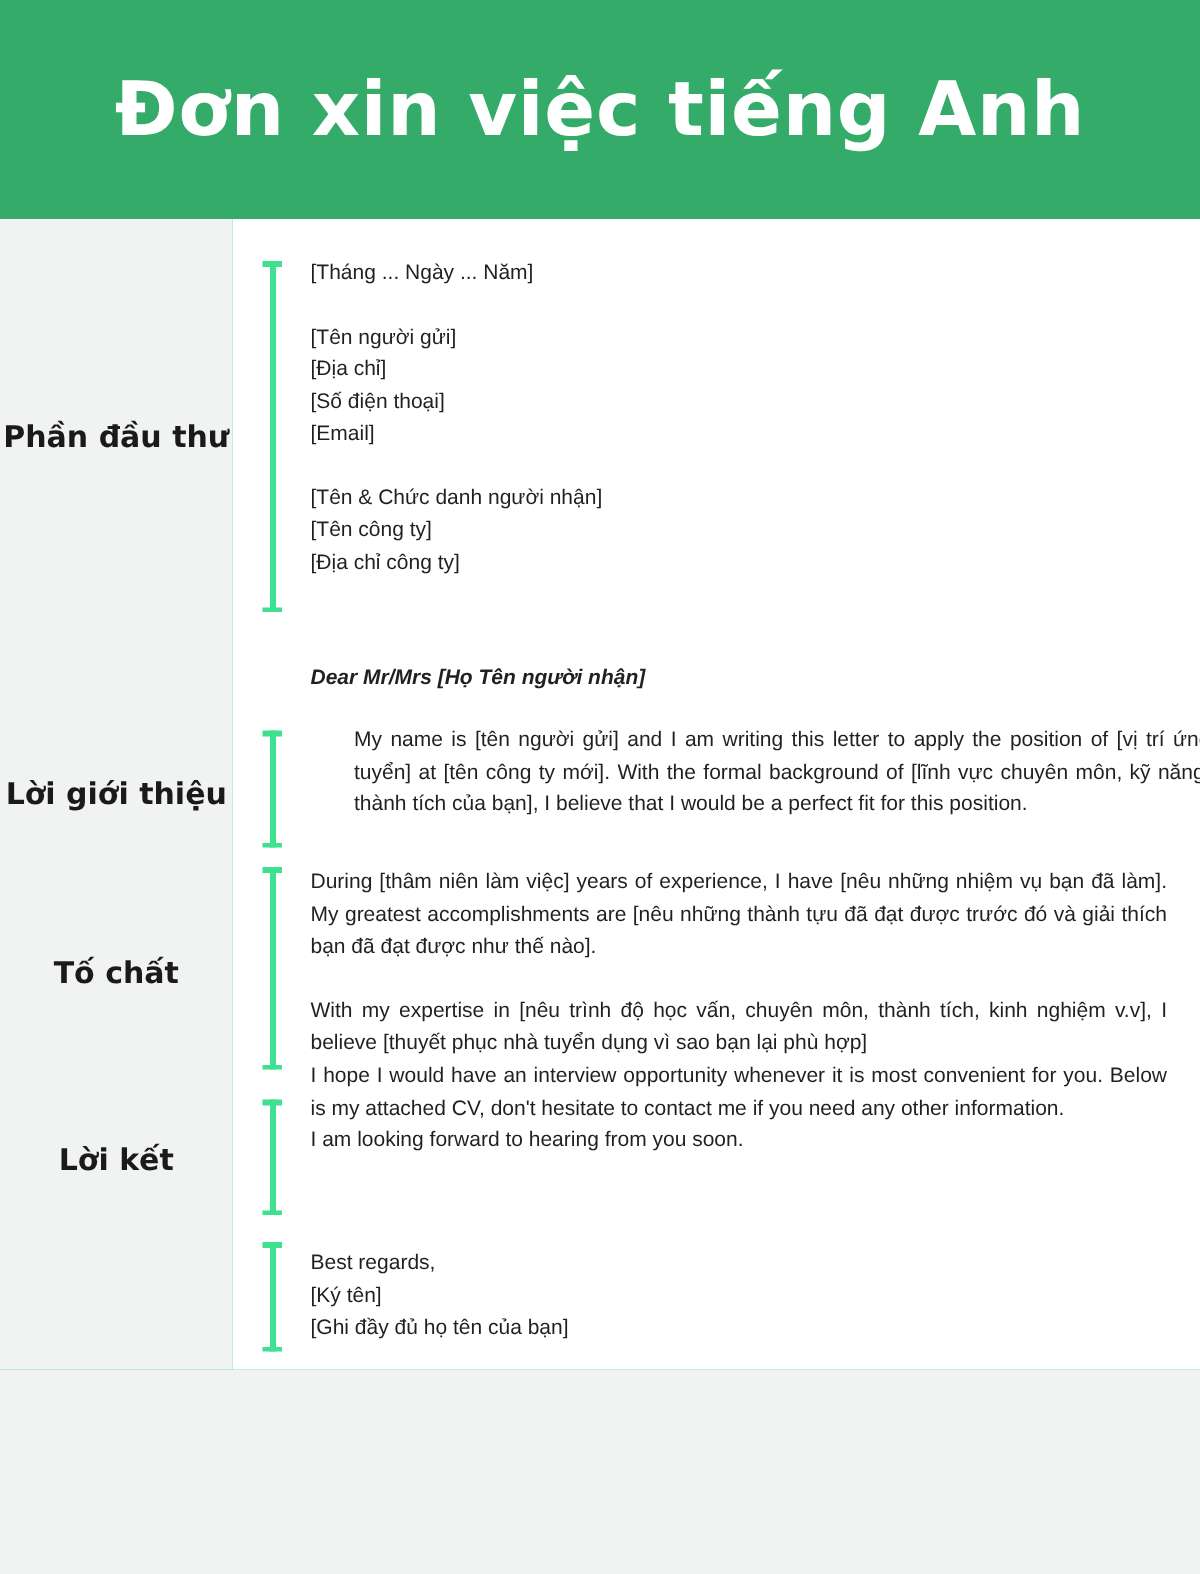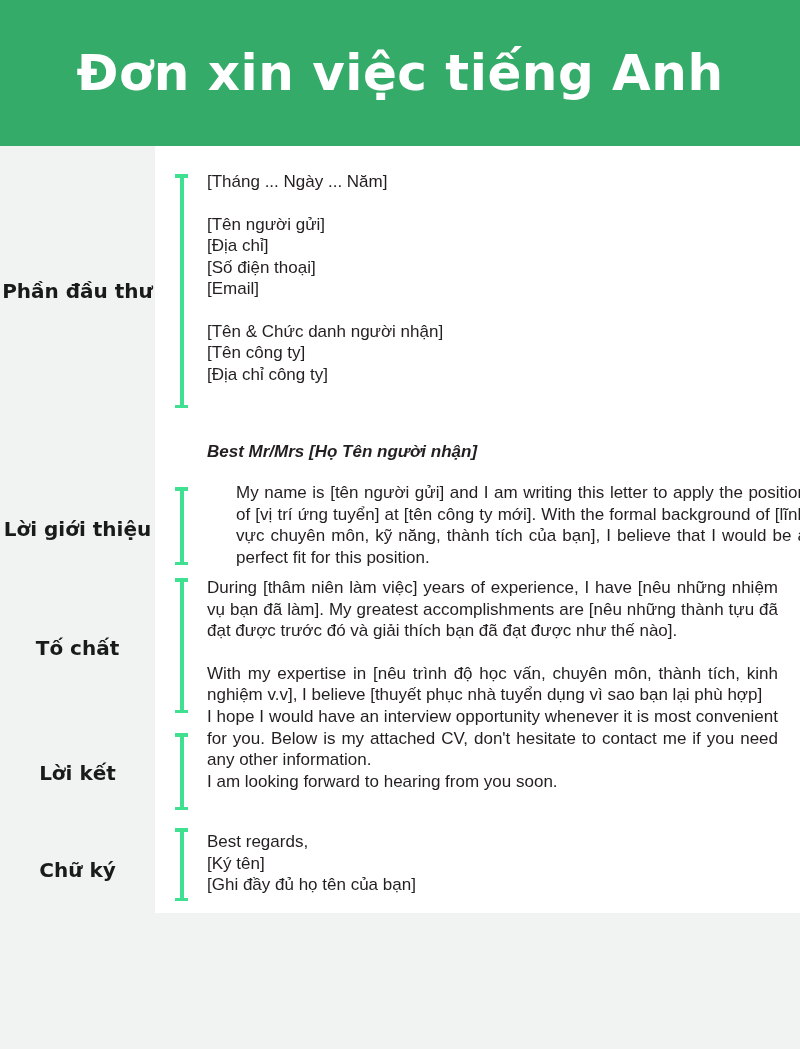"[Tháng ... Ngày ... Năm]" .text-block { font-size: 17px -> 14px }
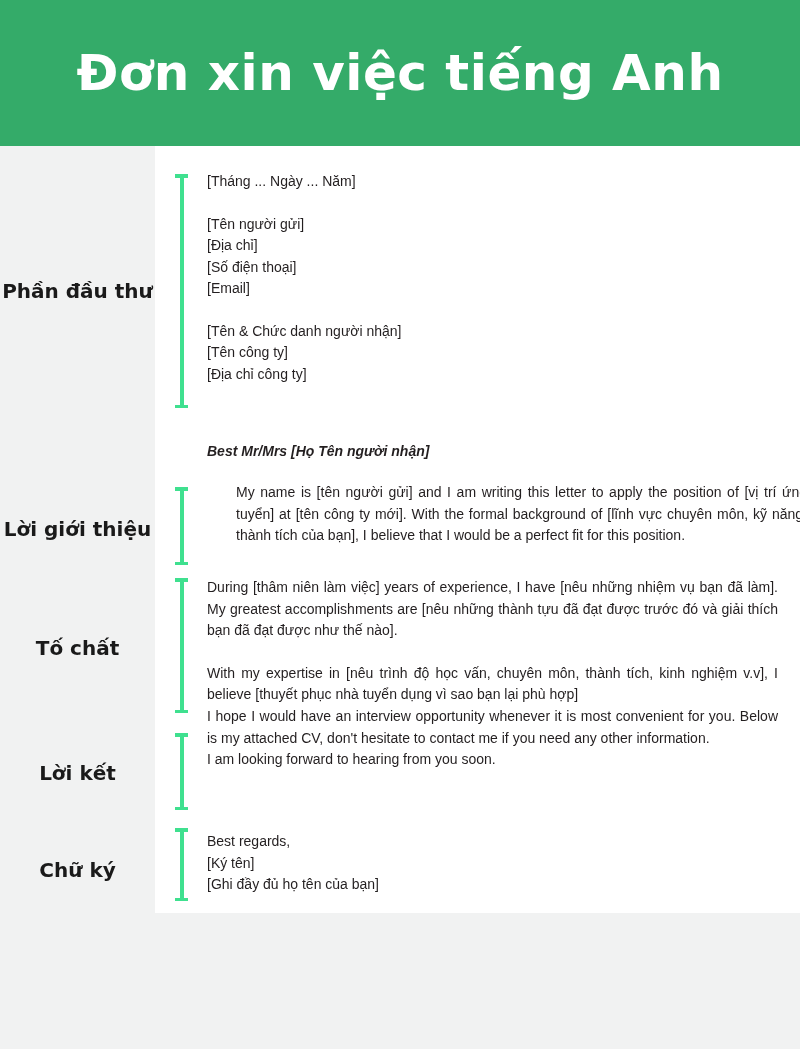"Best Mr/Mrs [Họ Tên người" div.line { text: Best -> Dear }
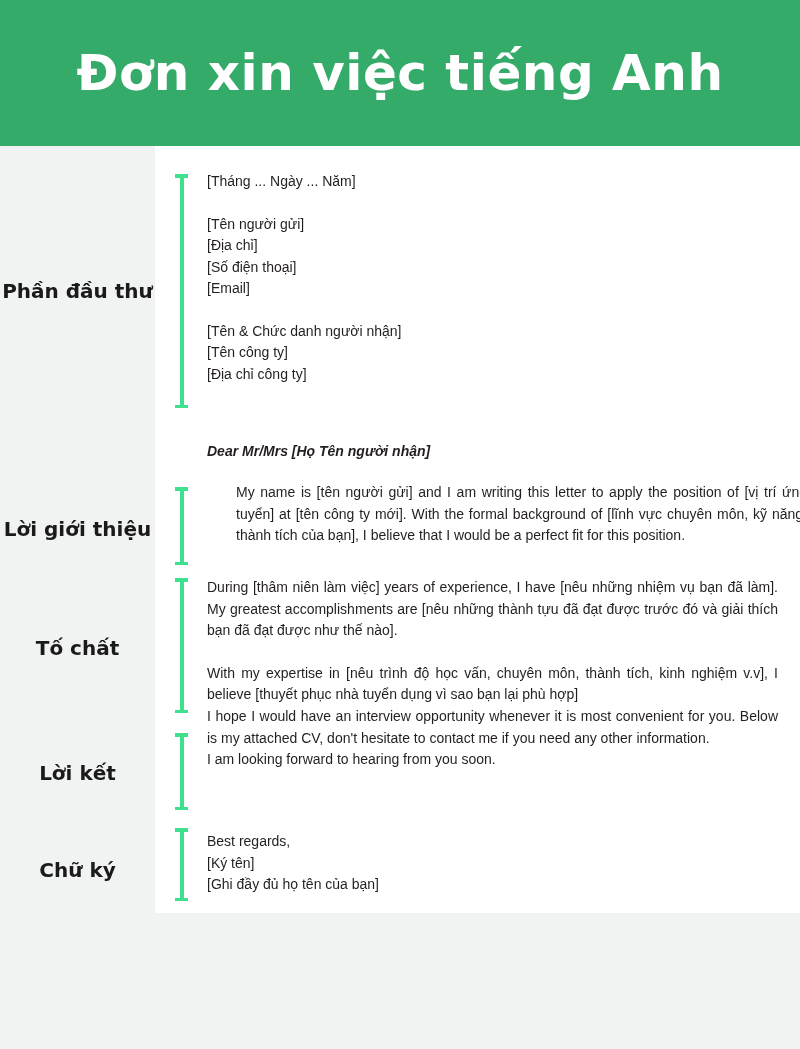"Chữ ký" div.sidebar-label { html: <div>Chữ ký</div> -> none }
